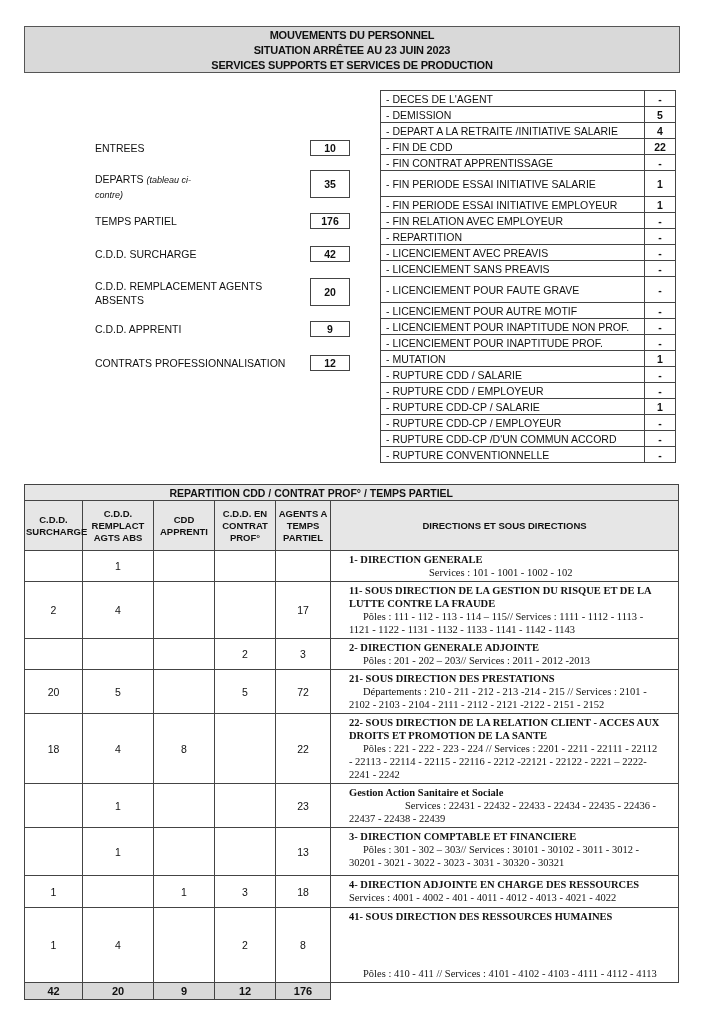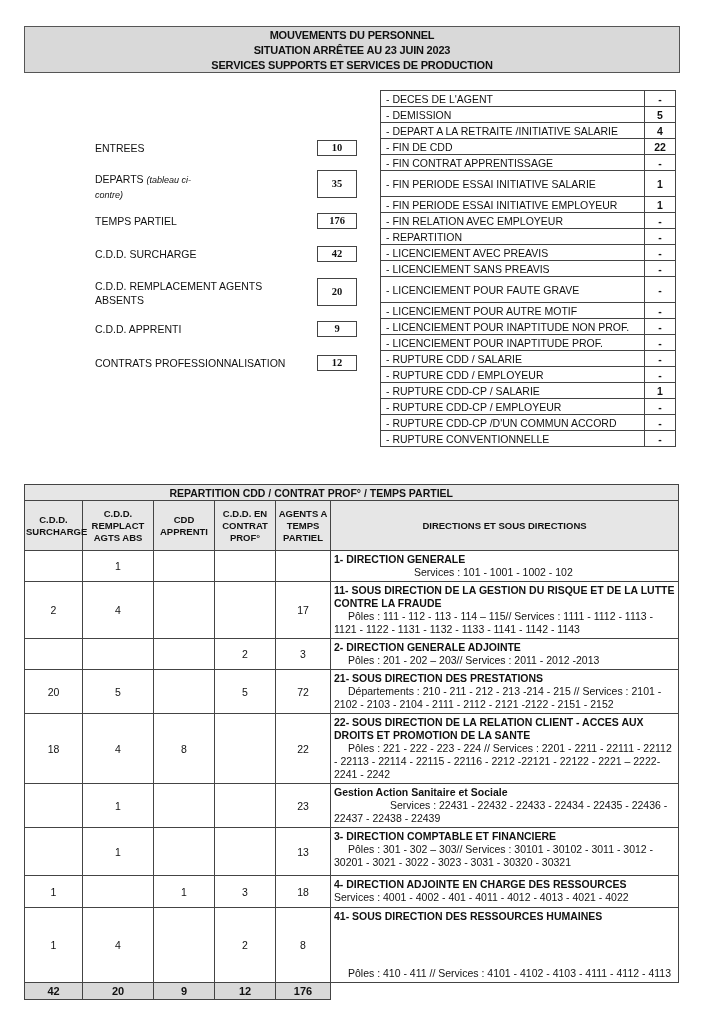"10" .sum-box { font-family: Liberation Serif, serif -> none; left: 222px -> 215px }
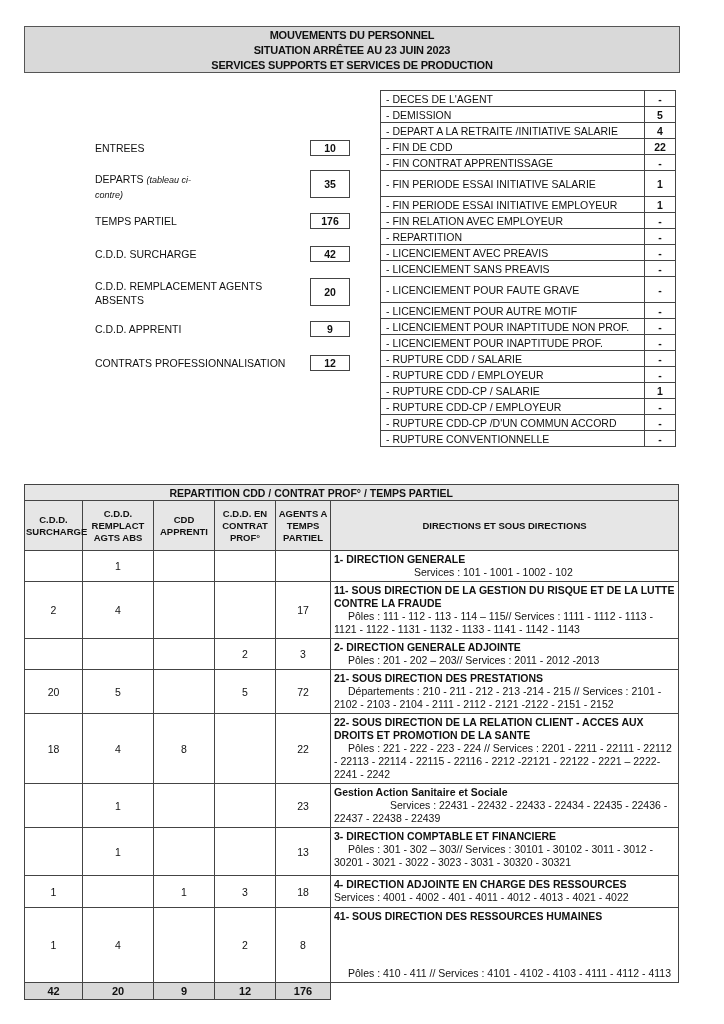"- MUTATION" tr { html: none -> <tr> <td>- MUTATION</td> <td>1</td> </tr> }
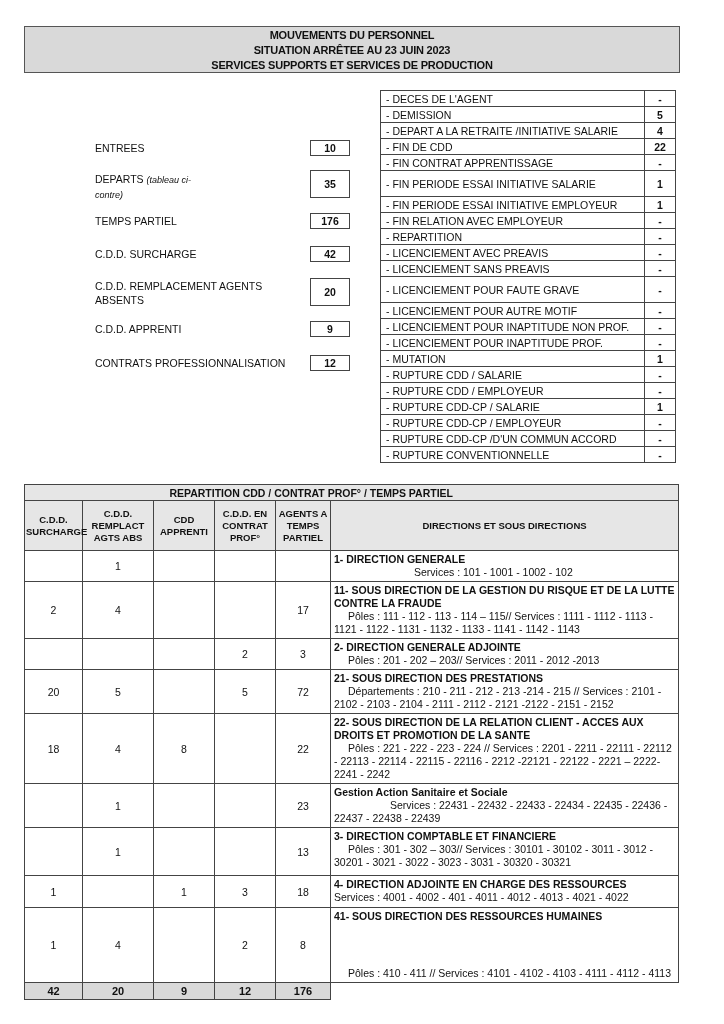"1- DIRECTION GENERALE" #repart td.dir { font-family: none -> Liberation Serif, serif; padding: 2px 3px -> 2px 18px }
